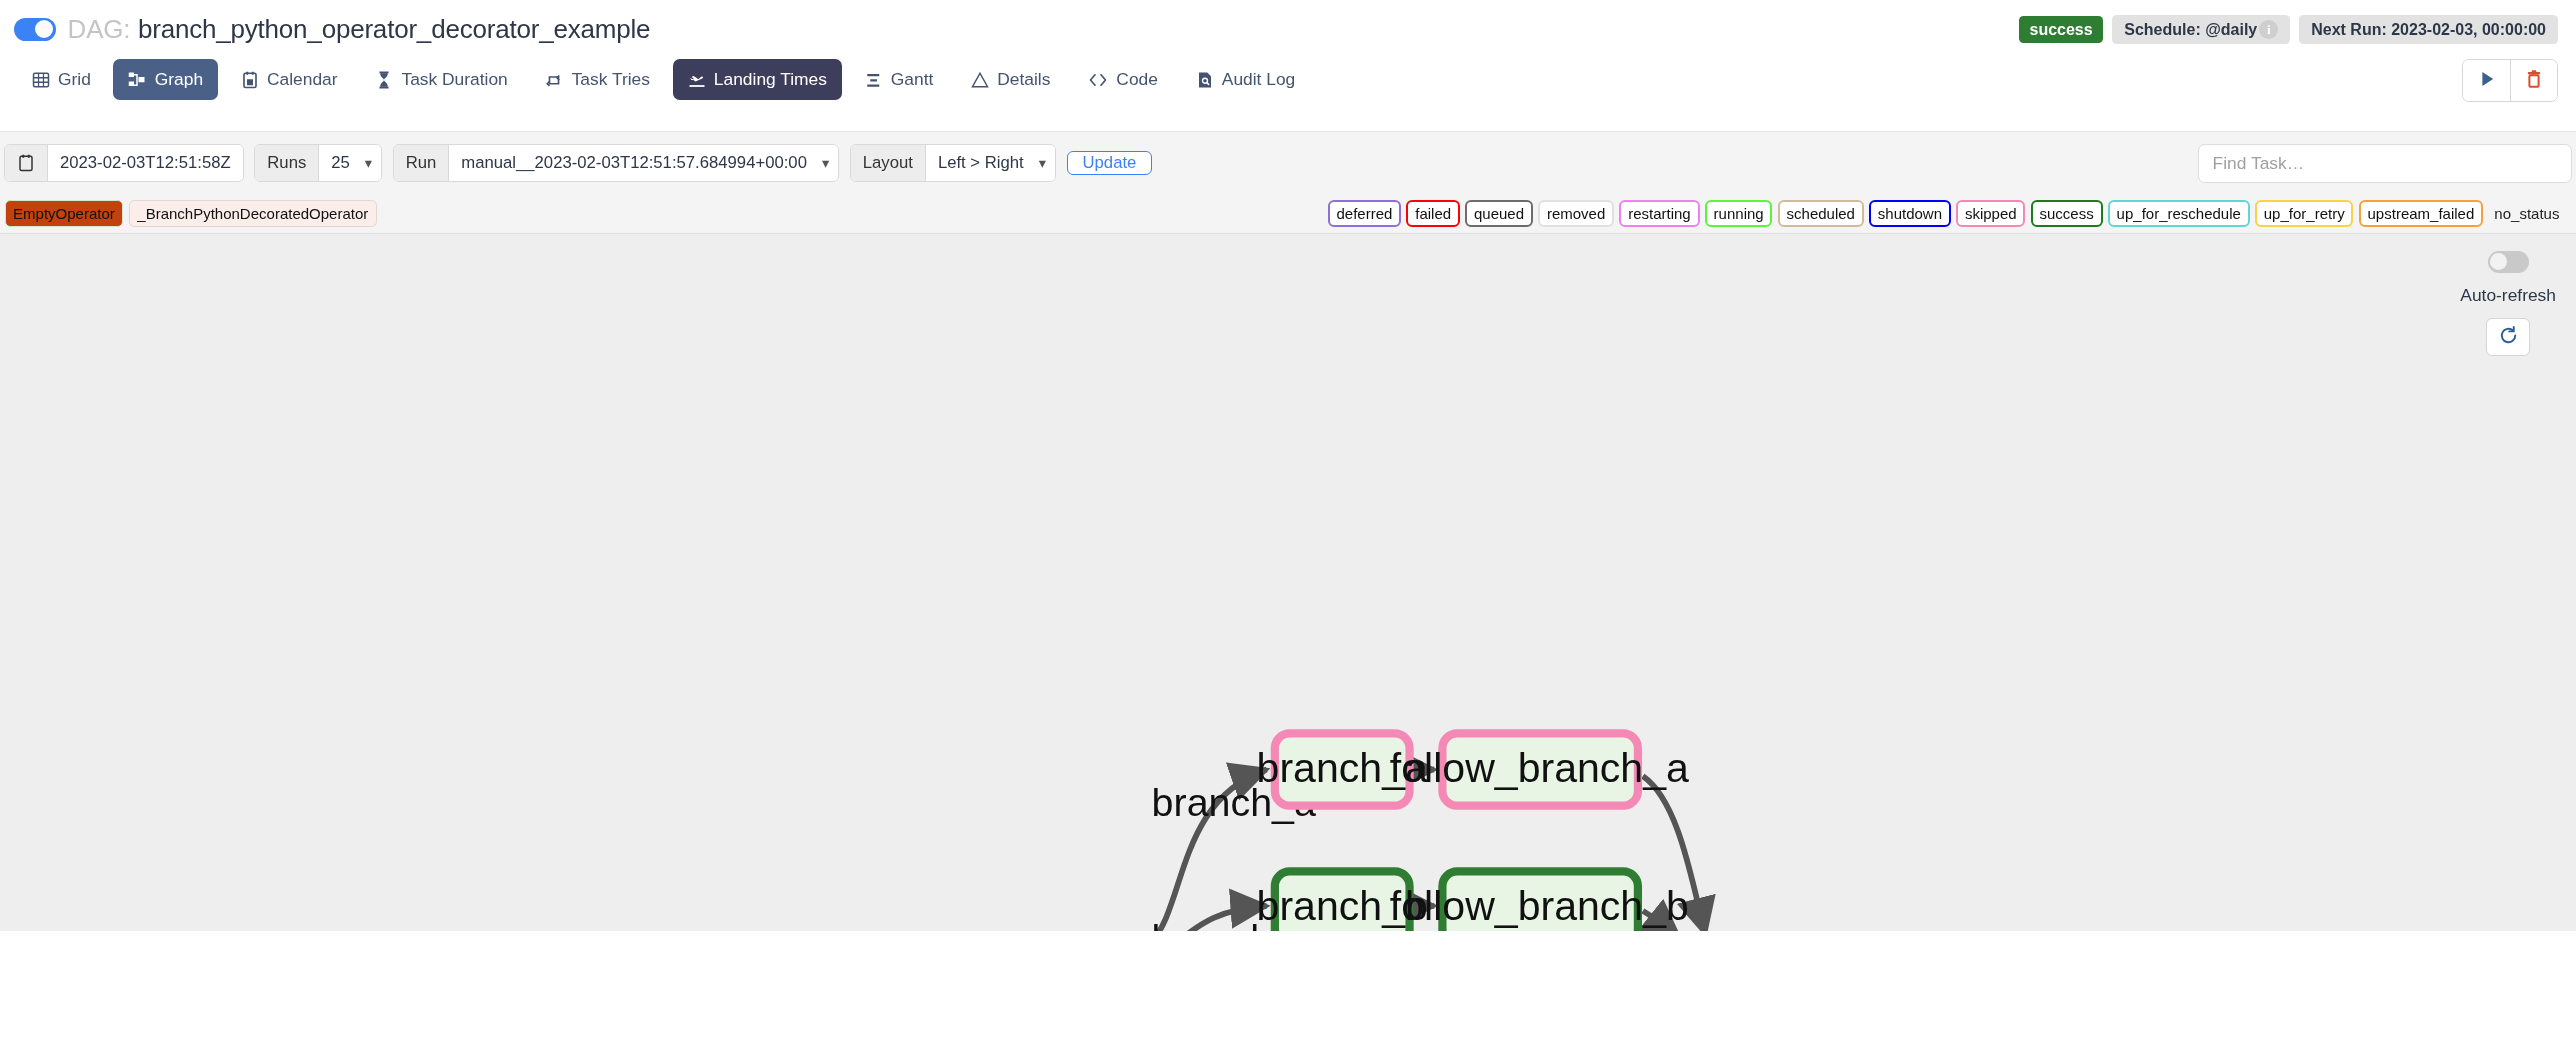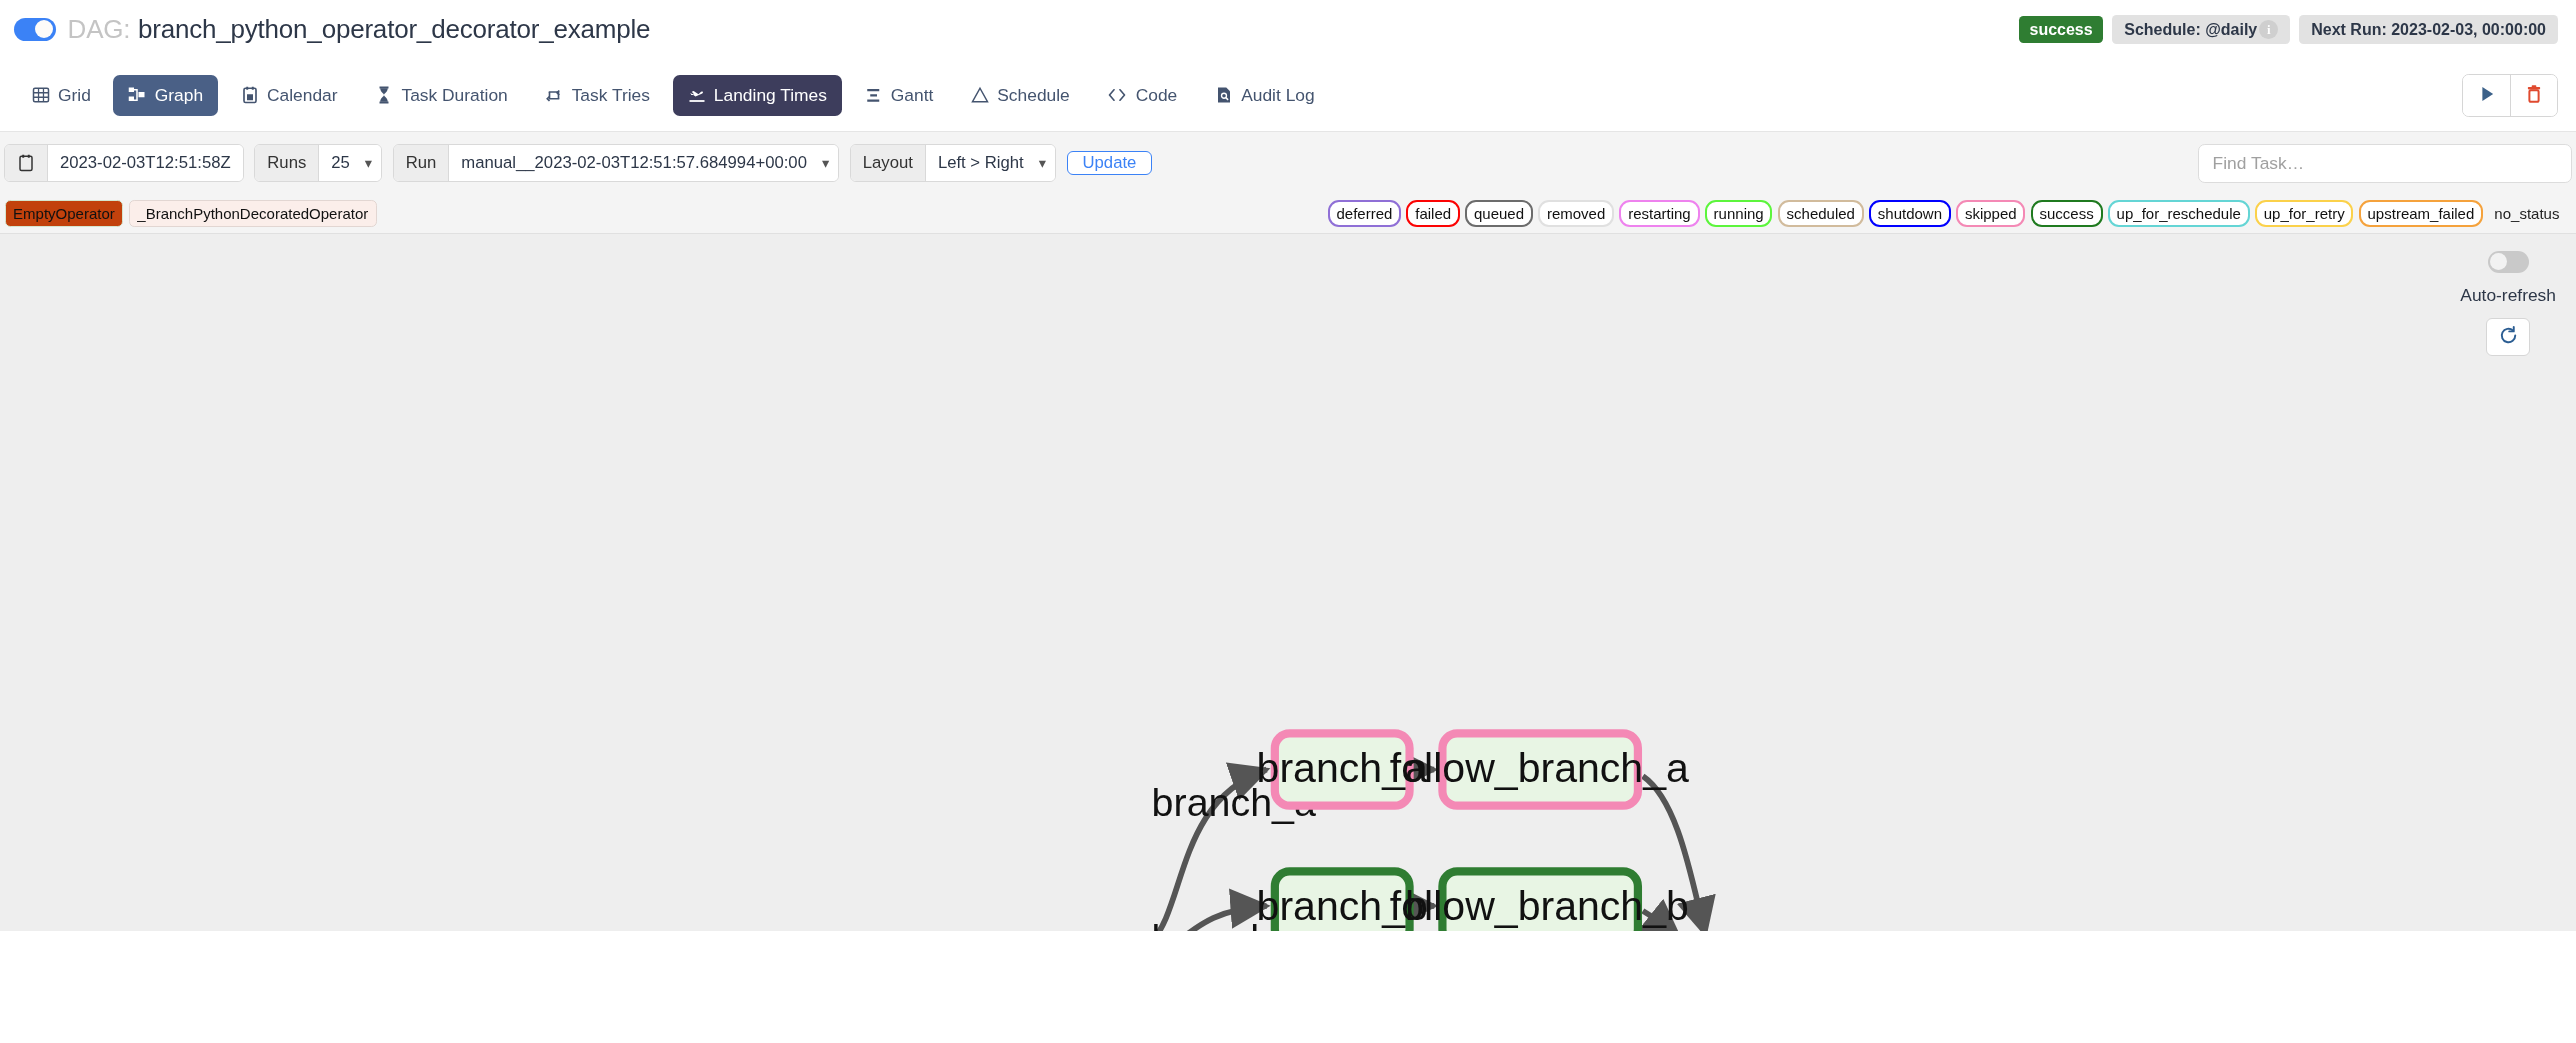"Grid" .tabbar { align-items: center -> flex-start }
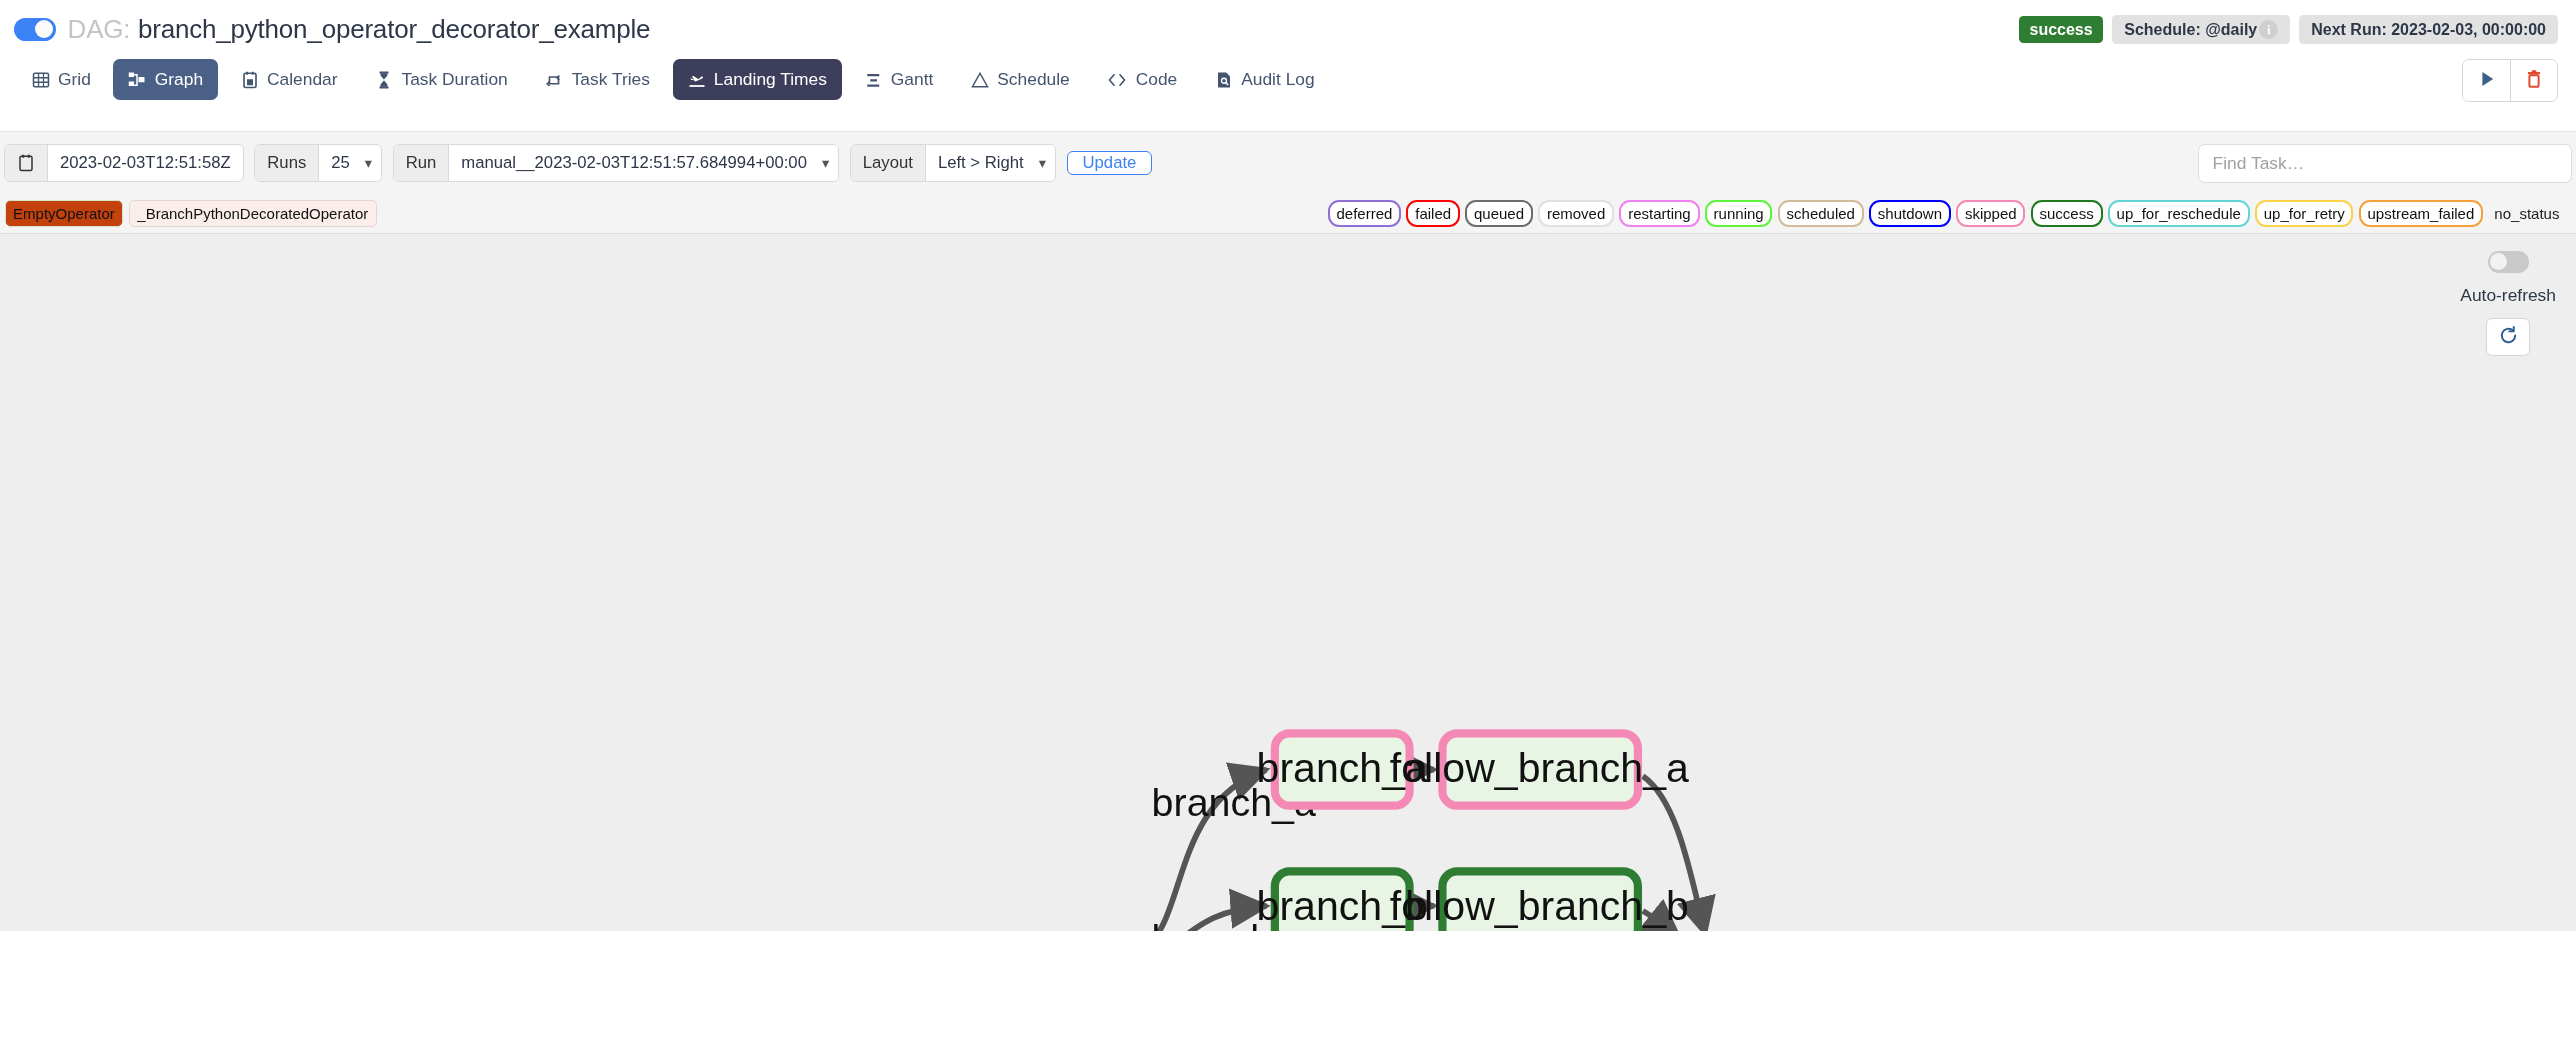"Schedule" span { text: Schedule -> Details }
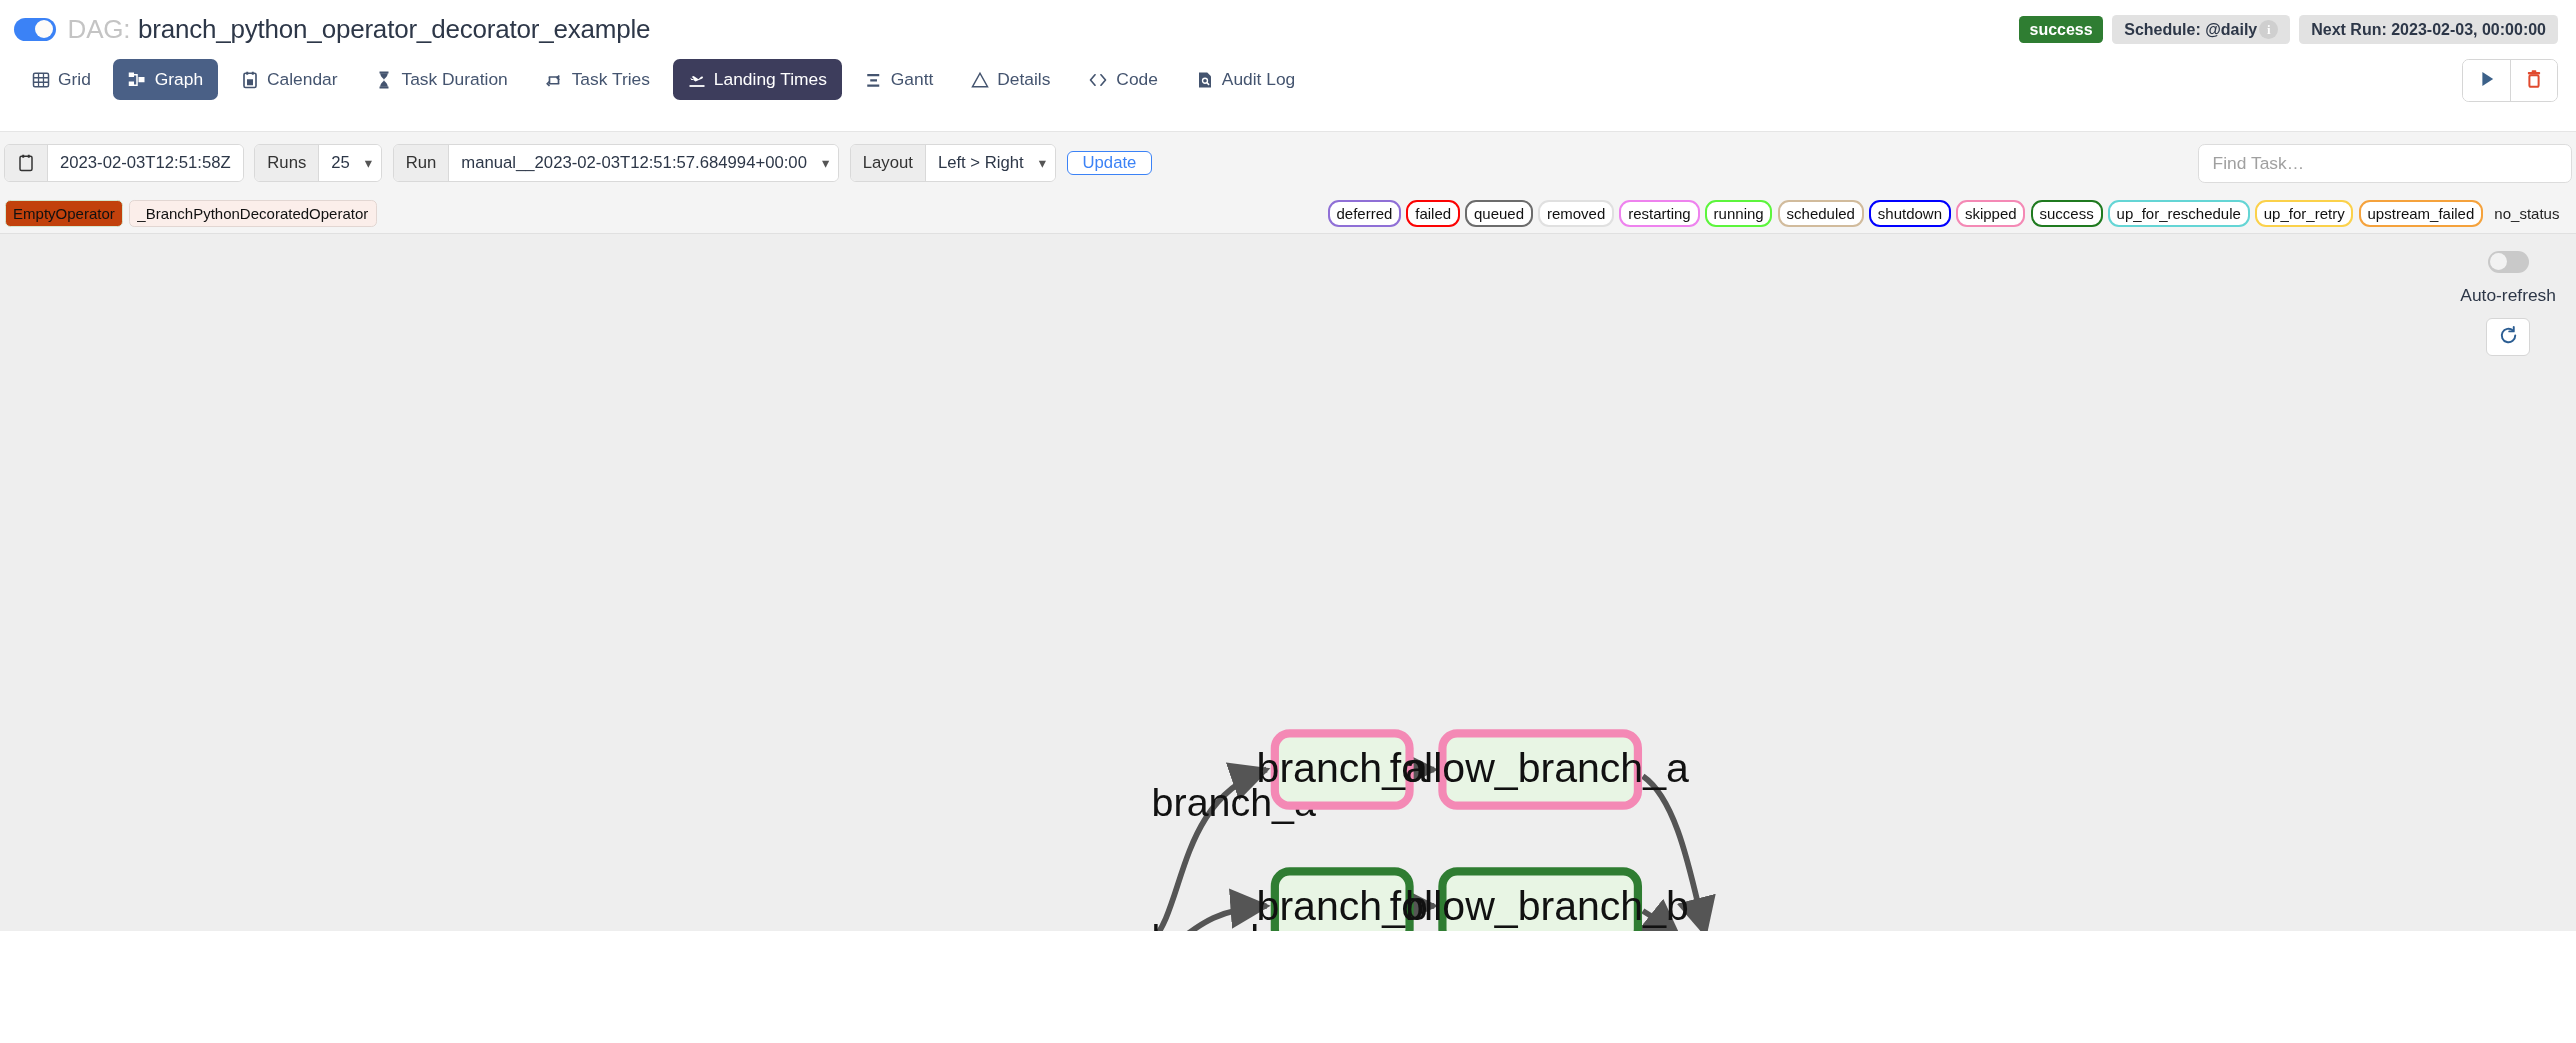"deferred" .st-chip { border-radius: 11px -> 6px }
